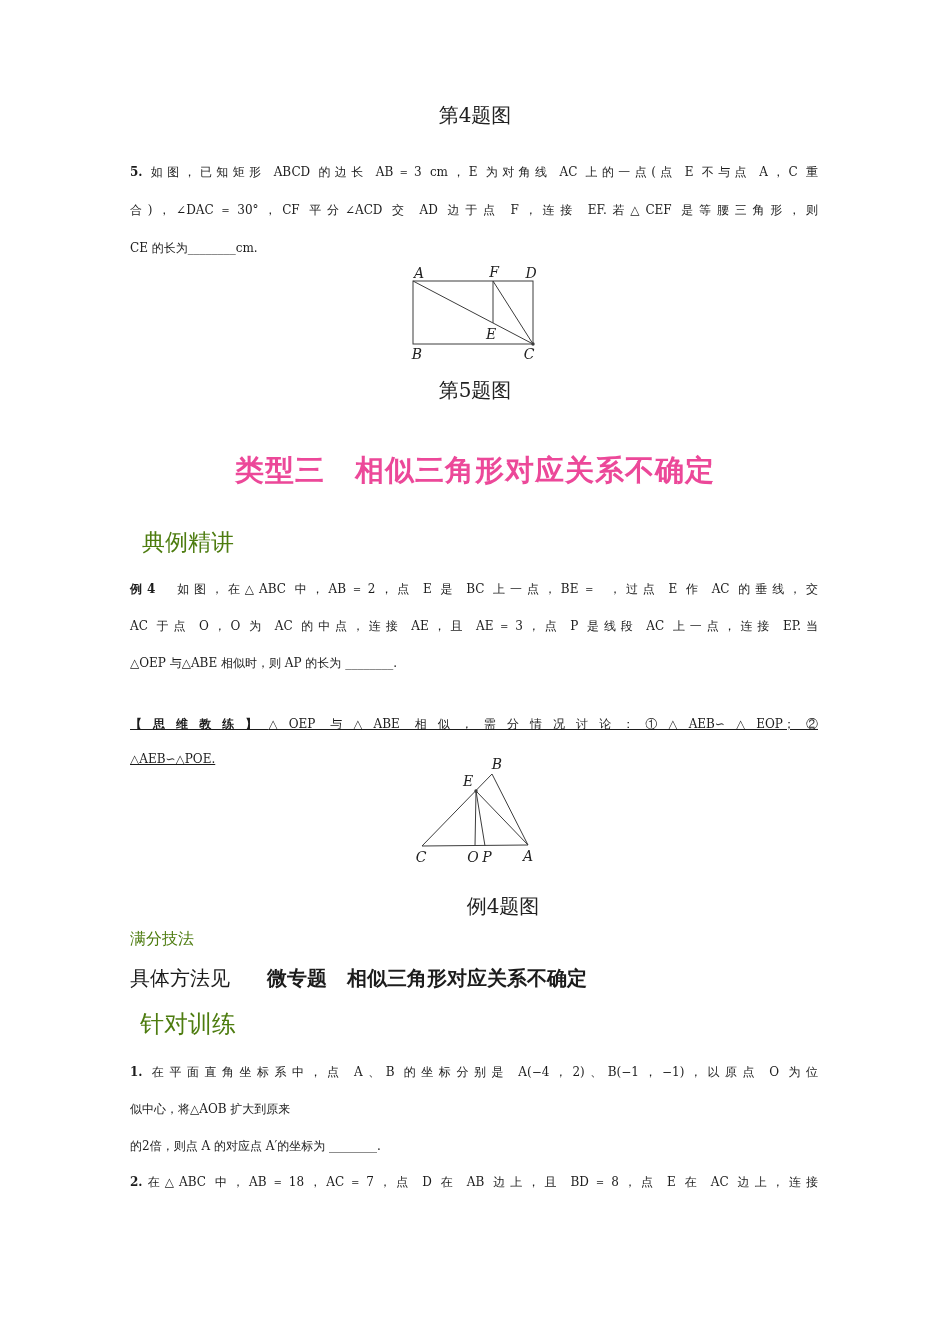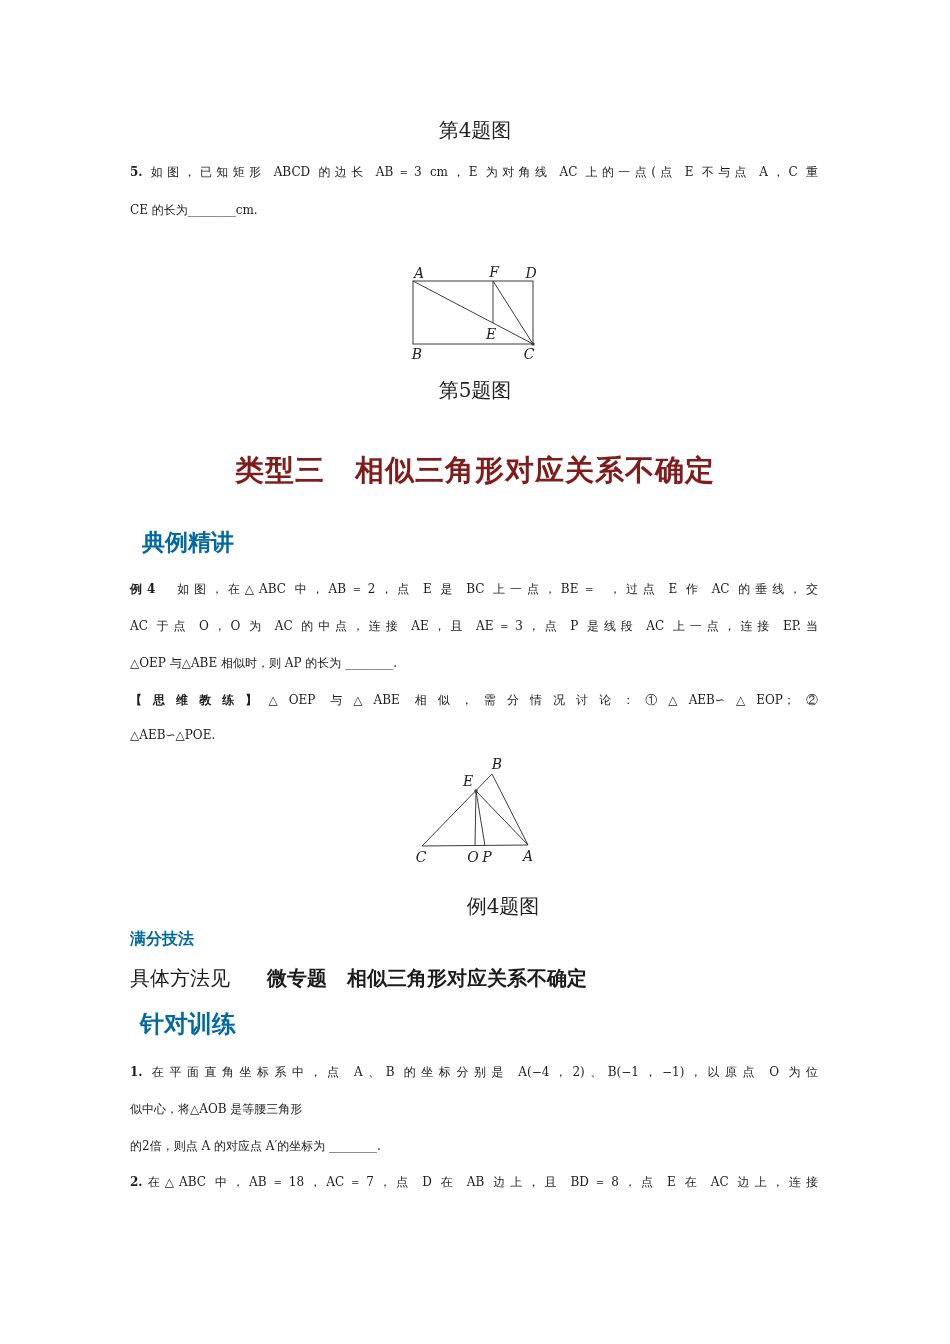"第4题图" div.abs { top: 117px -> 102px }
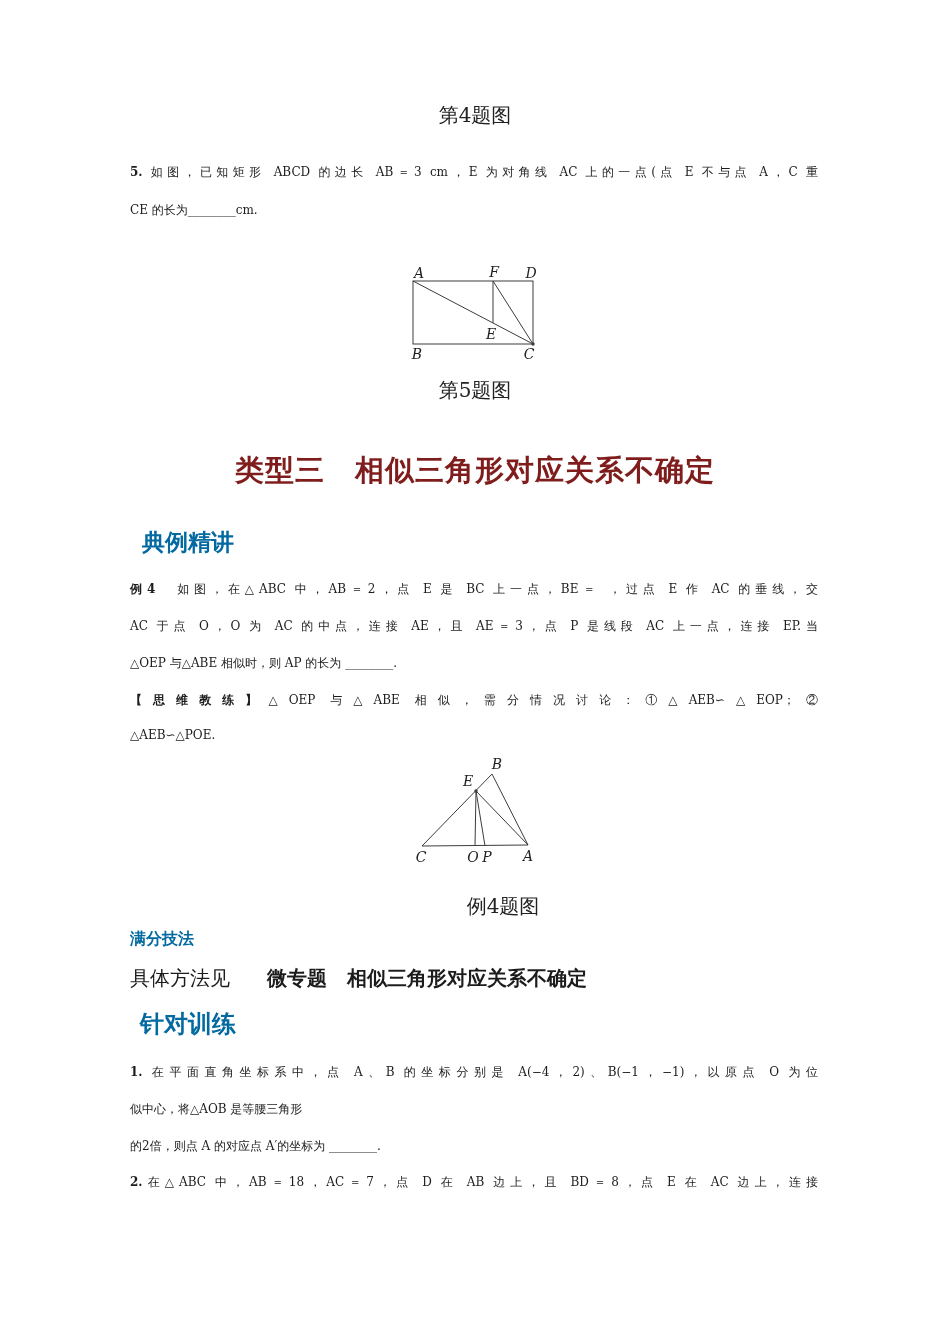"合)，∠DAC＝30°，CF 平分∠ACD 交 AD 边于点" div.line { html: none -> <div>合)，∠DAC＝30°，CF 平分∠ACD 交 AD 边于点 F，连接 EF.若△CEF 是等腰三角形，则</div> }
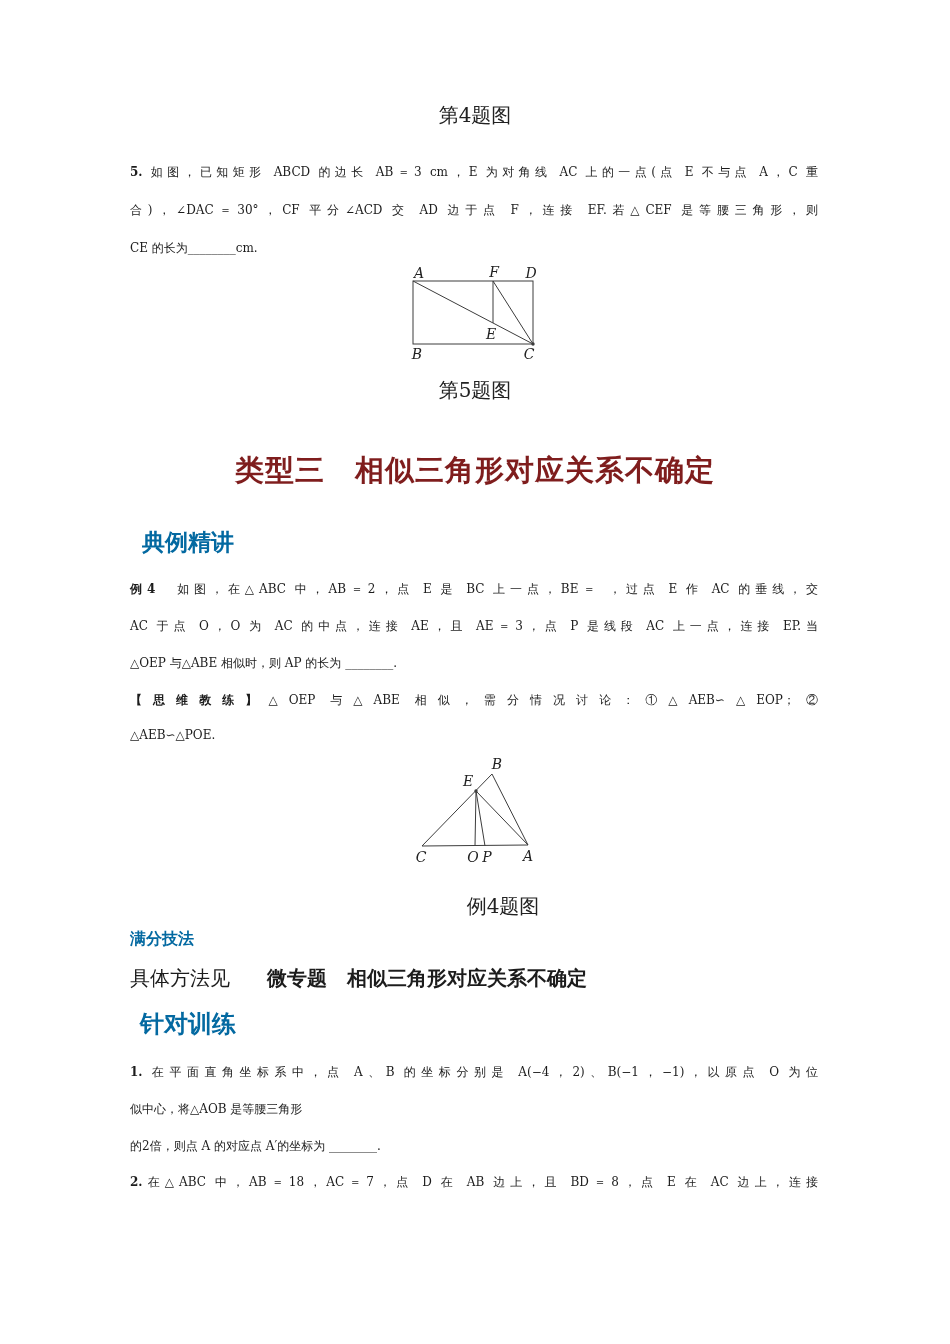"类型三 相似三角形对应关系不确定" .section-title { color: #7f1d1d -> #ec4899 }
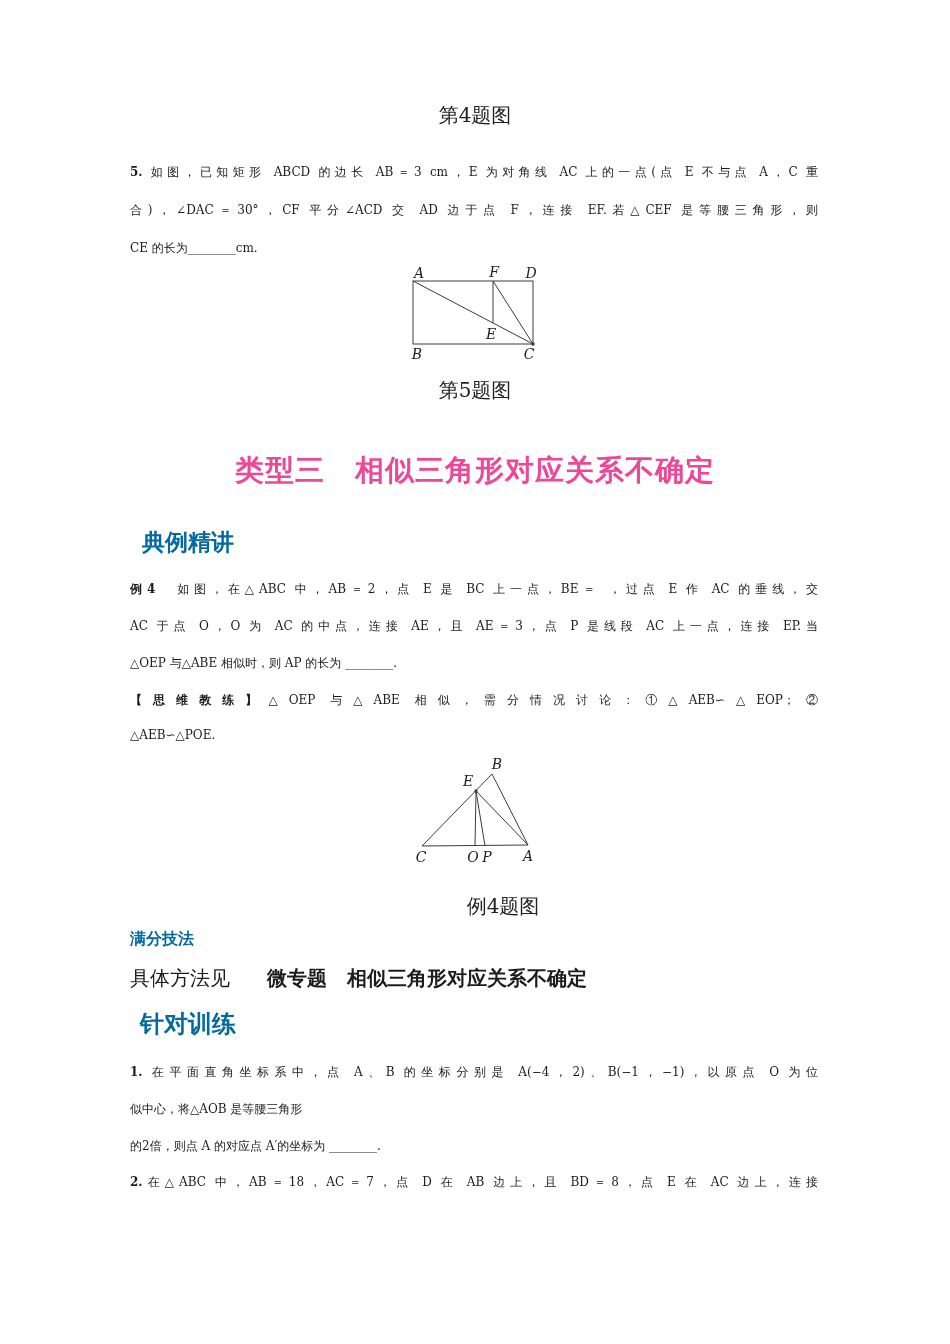"典例精讲" .sub-head { color: #0369a1 -> #4d7c0f; font-weight: bold -> normal }
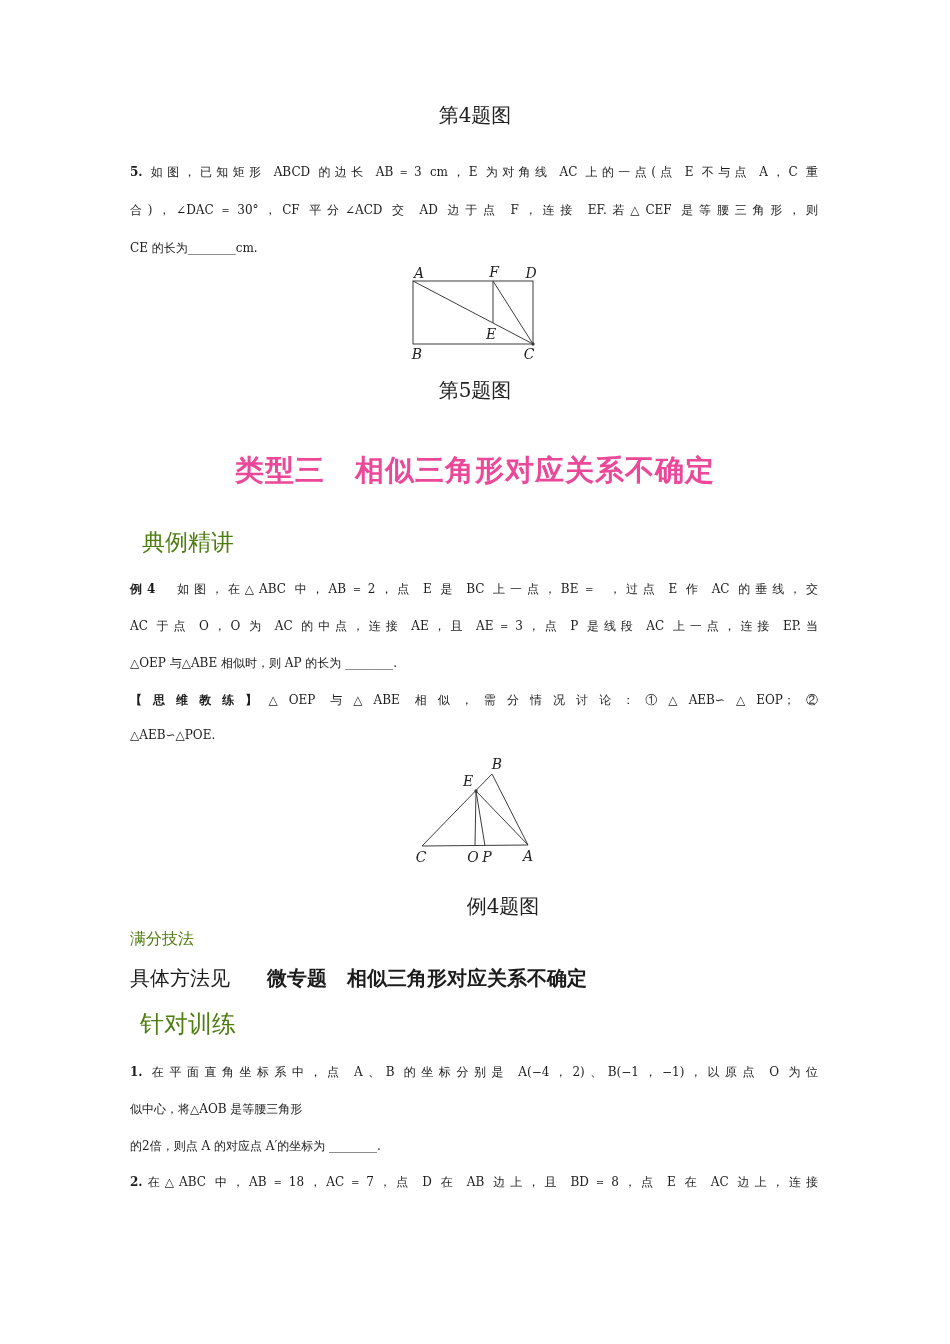"【思维教练】△OEP 与△ABE 相似，需分情况讨论：①△AEB∽△EOP；②" div.abs { text-decoration: none -> underline; top: 683px -> 707px }
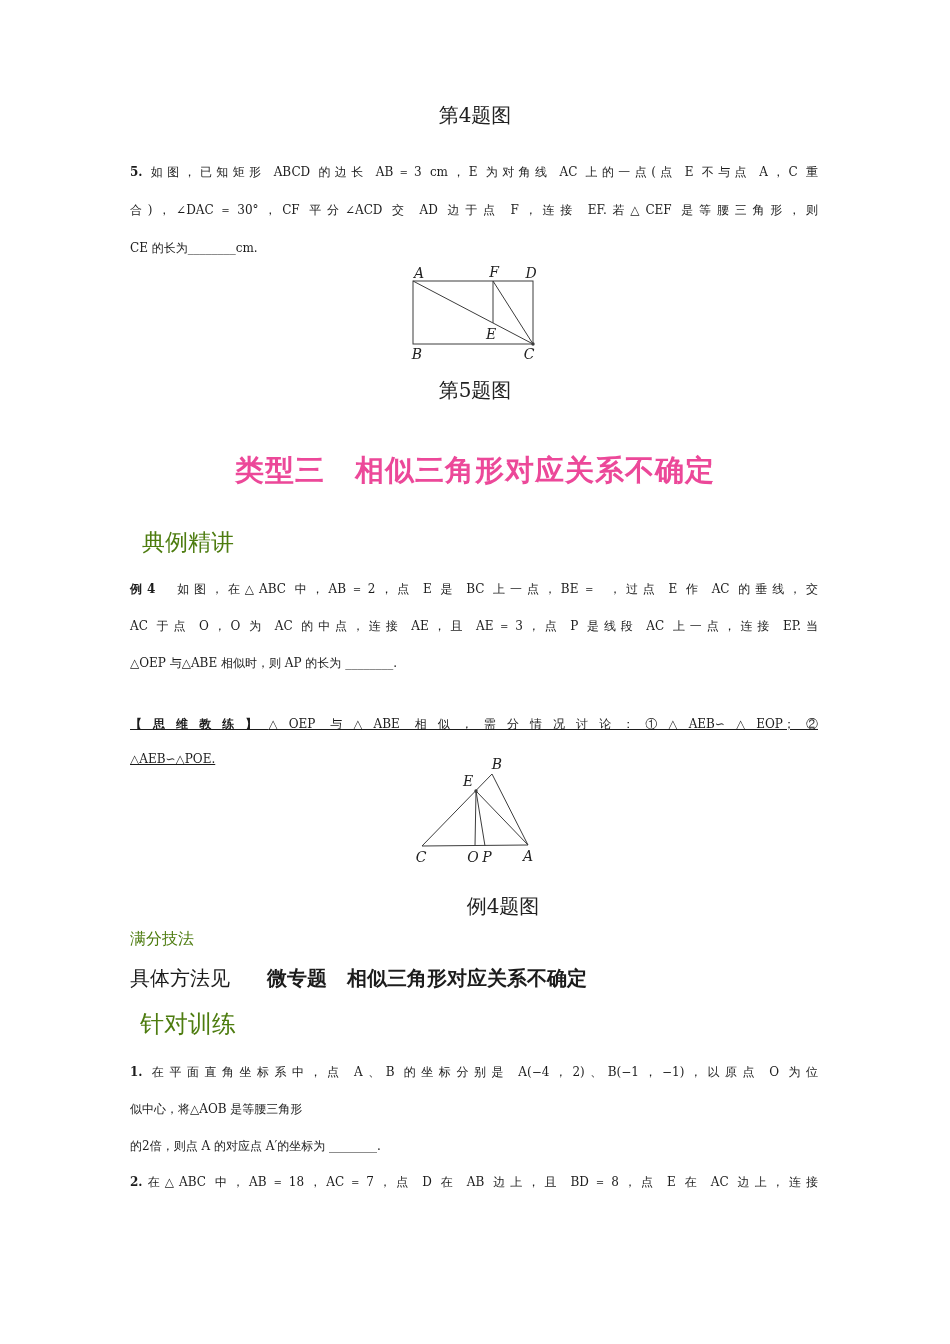"似中心，将△AOB 是等腰三角形" div.line { text: 是等腰三角形 -> 扩大到原来 }
